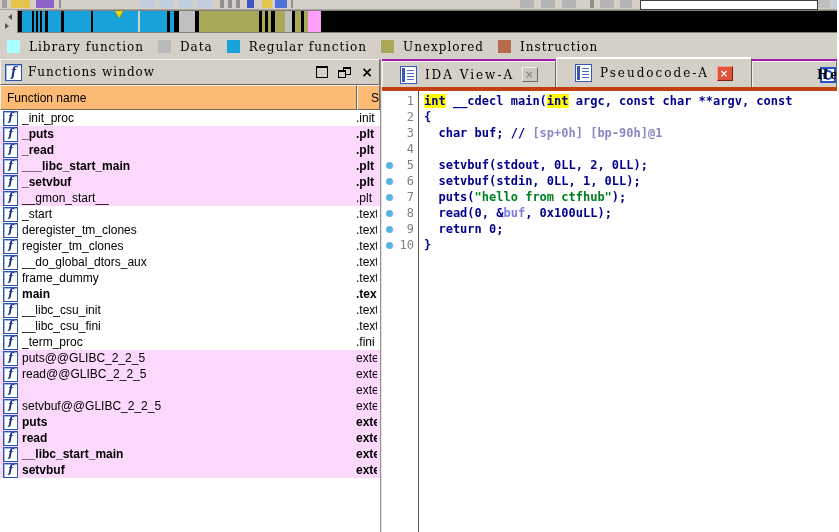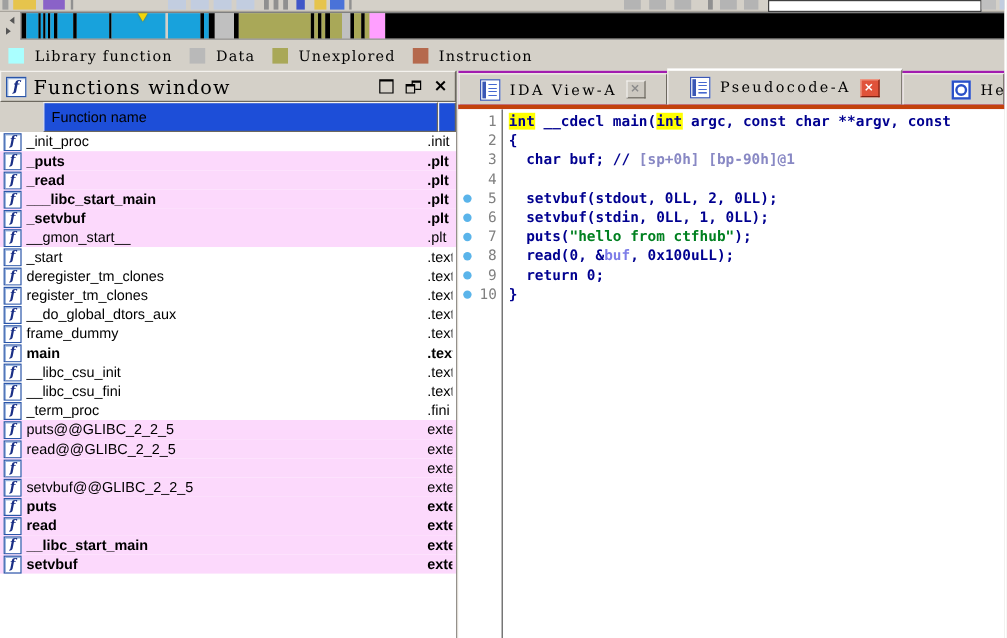"Regular function" span.lg-item { html: none -> <span> <span></span> <span>Regular function</span> </span> }
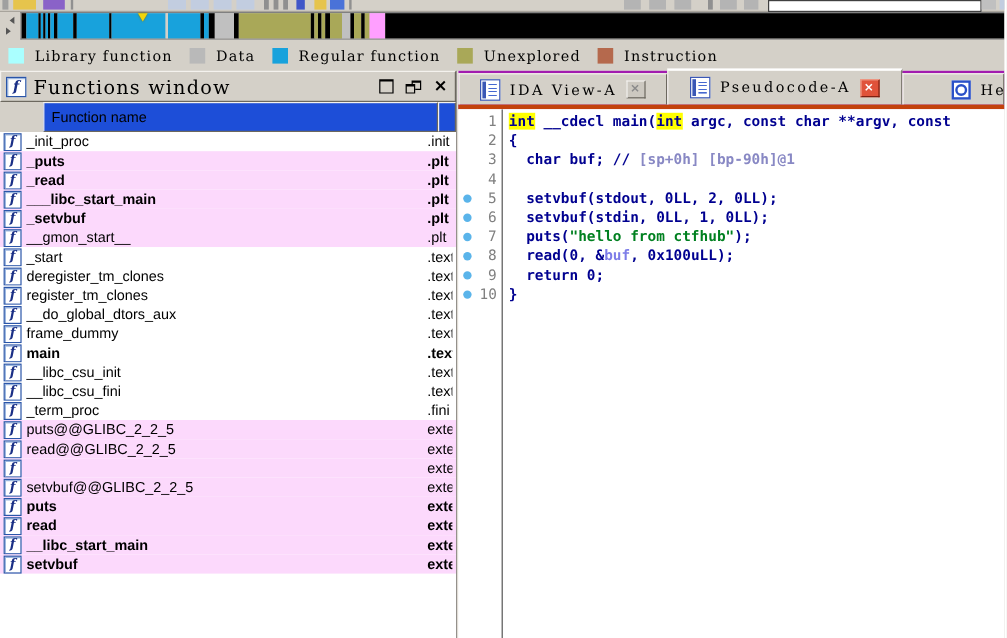"Functions window" .fw-title { font-size: 16px -> 12px }
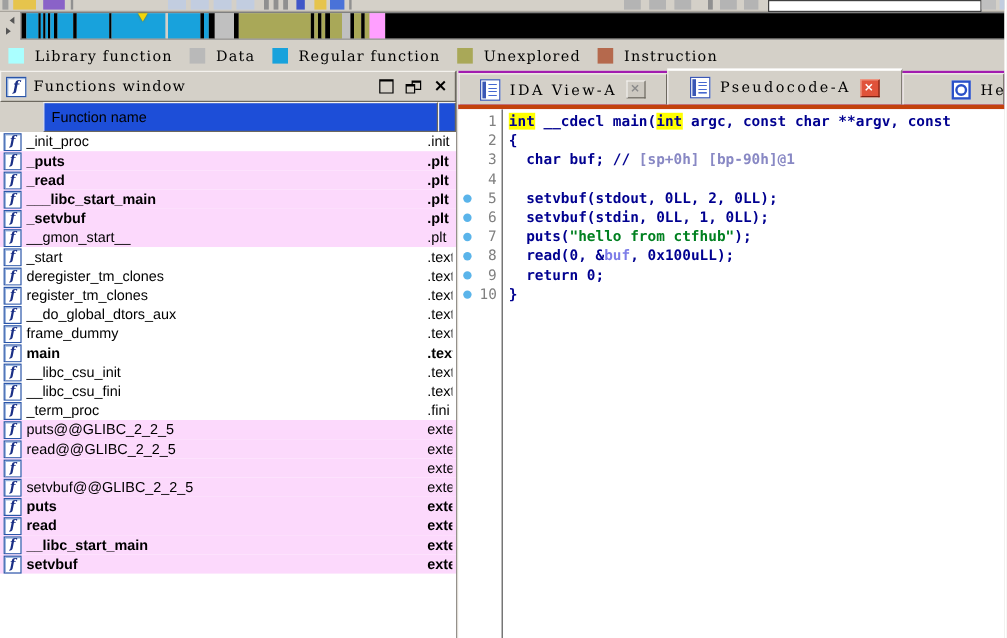"He" .tab.fill { font-weight: none -> bold; justify-content: center -> flex-end }
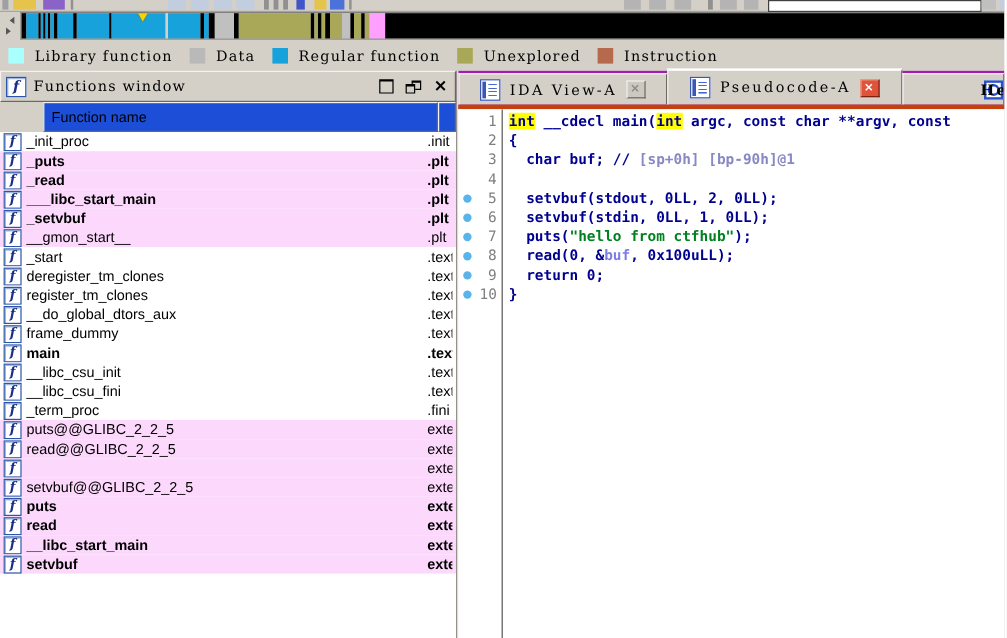"Function name" .fw-header { background: #1d4ed8 -> #fdba74; margin-left: 36px -> none }
